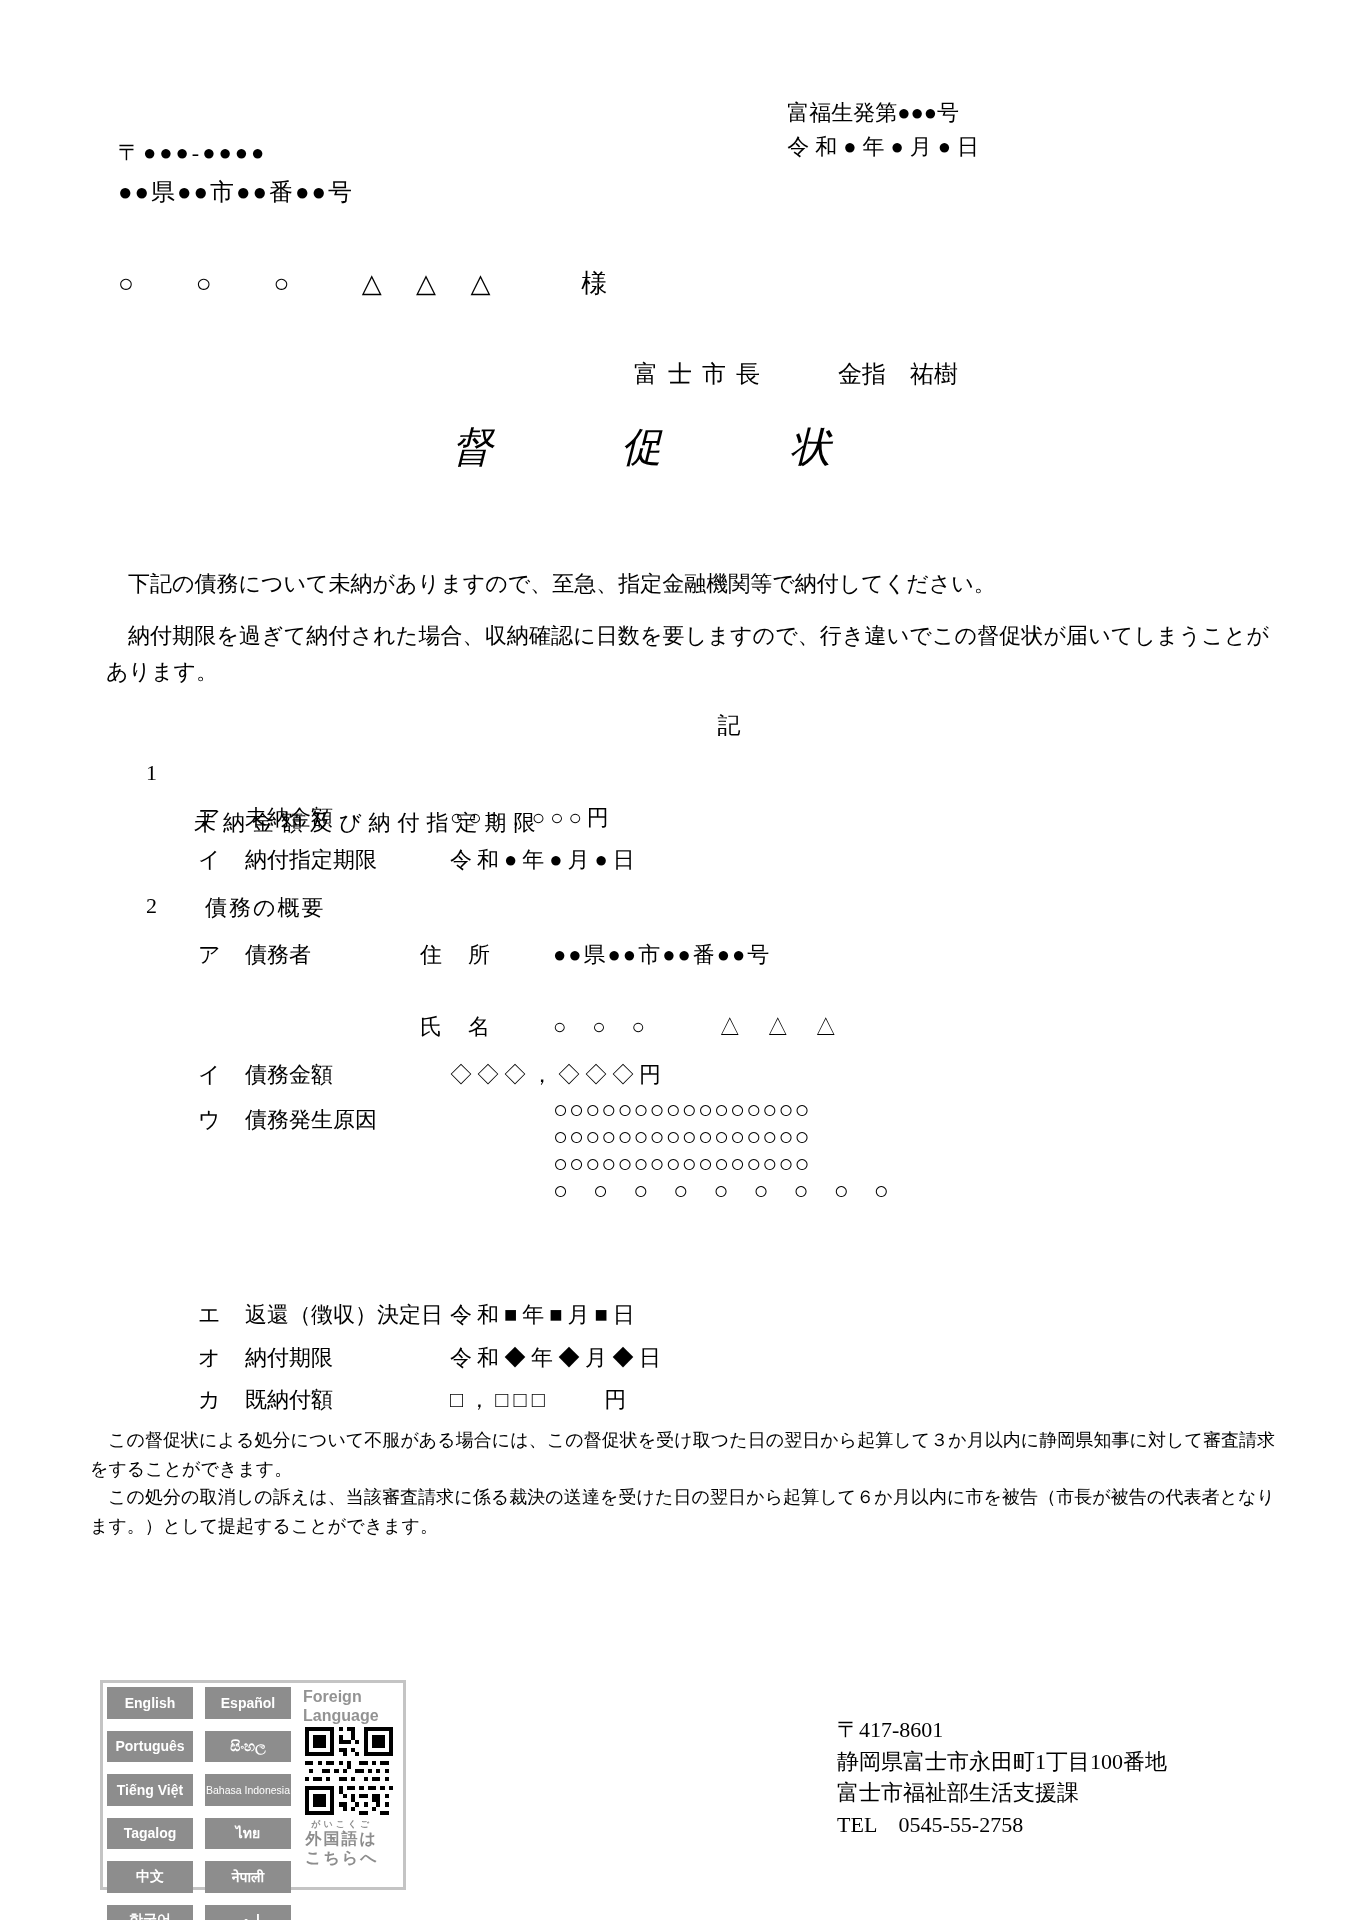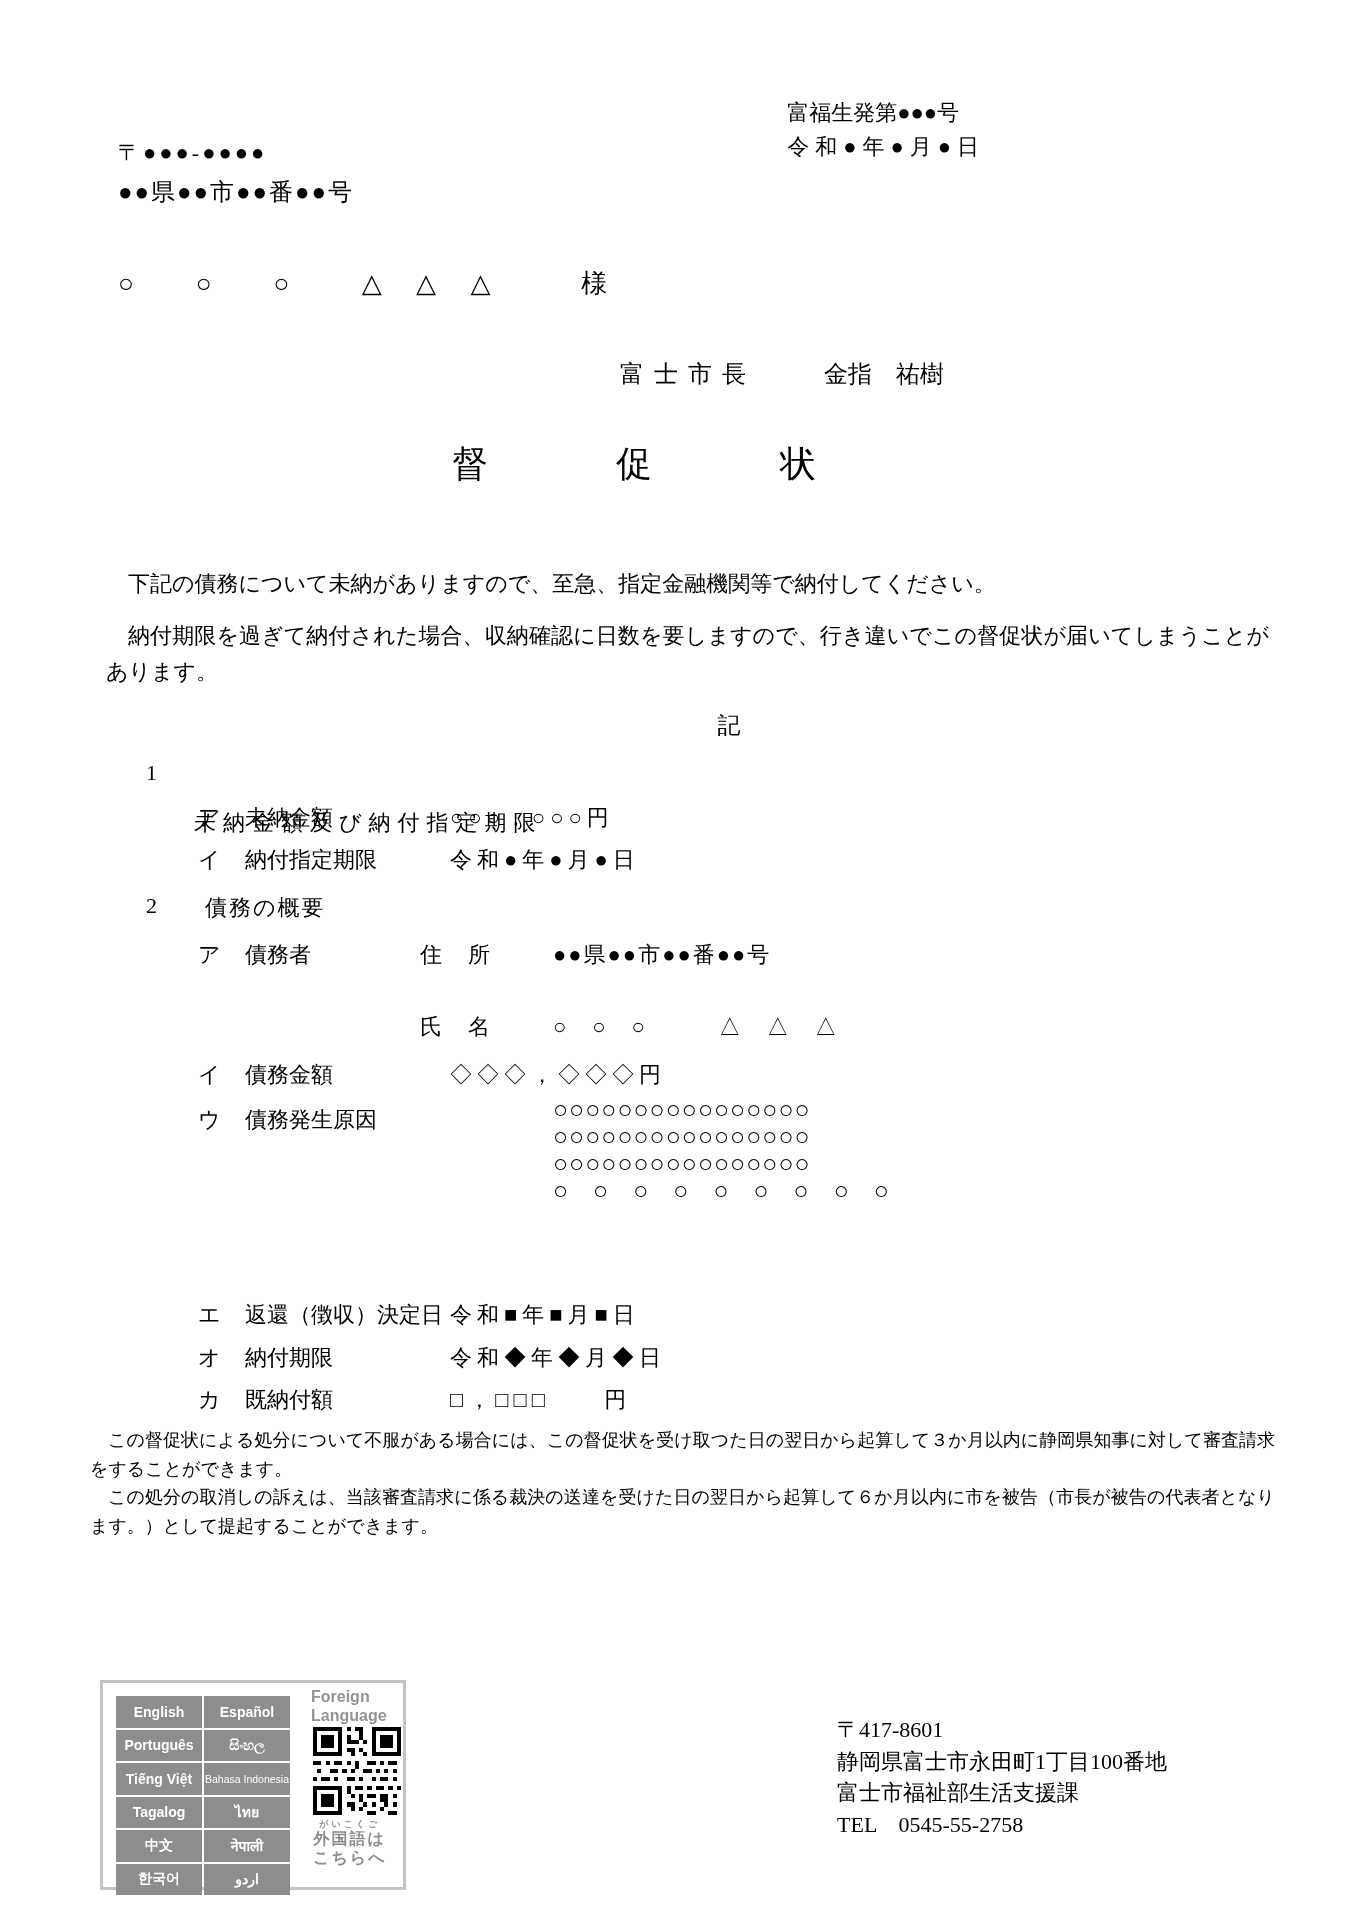"富士市長" .sender-line .stitle { margin-left: none -> 14px }
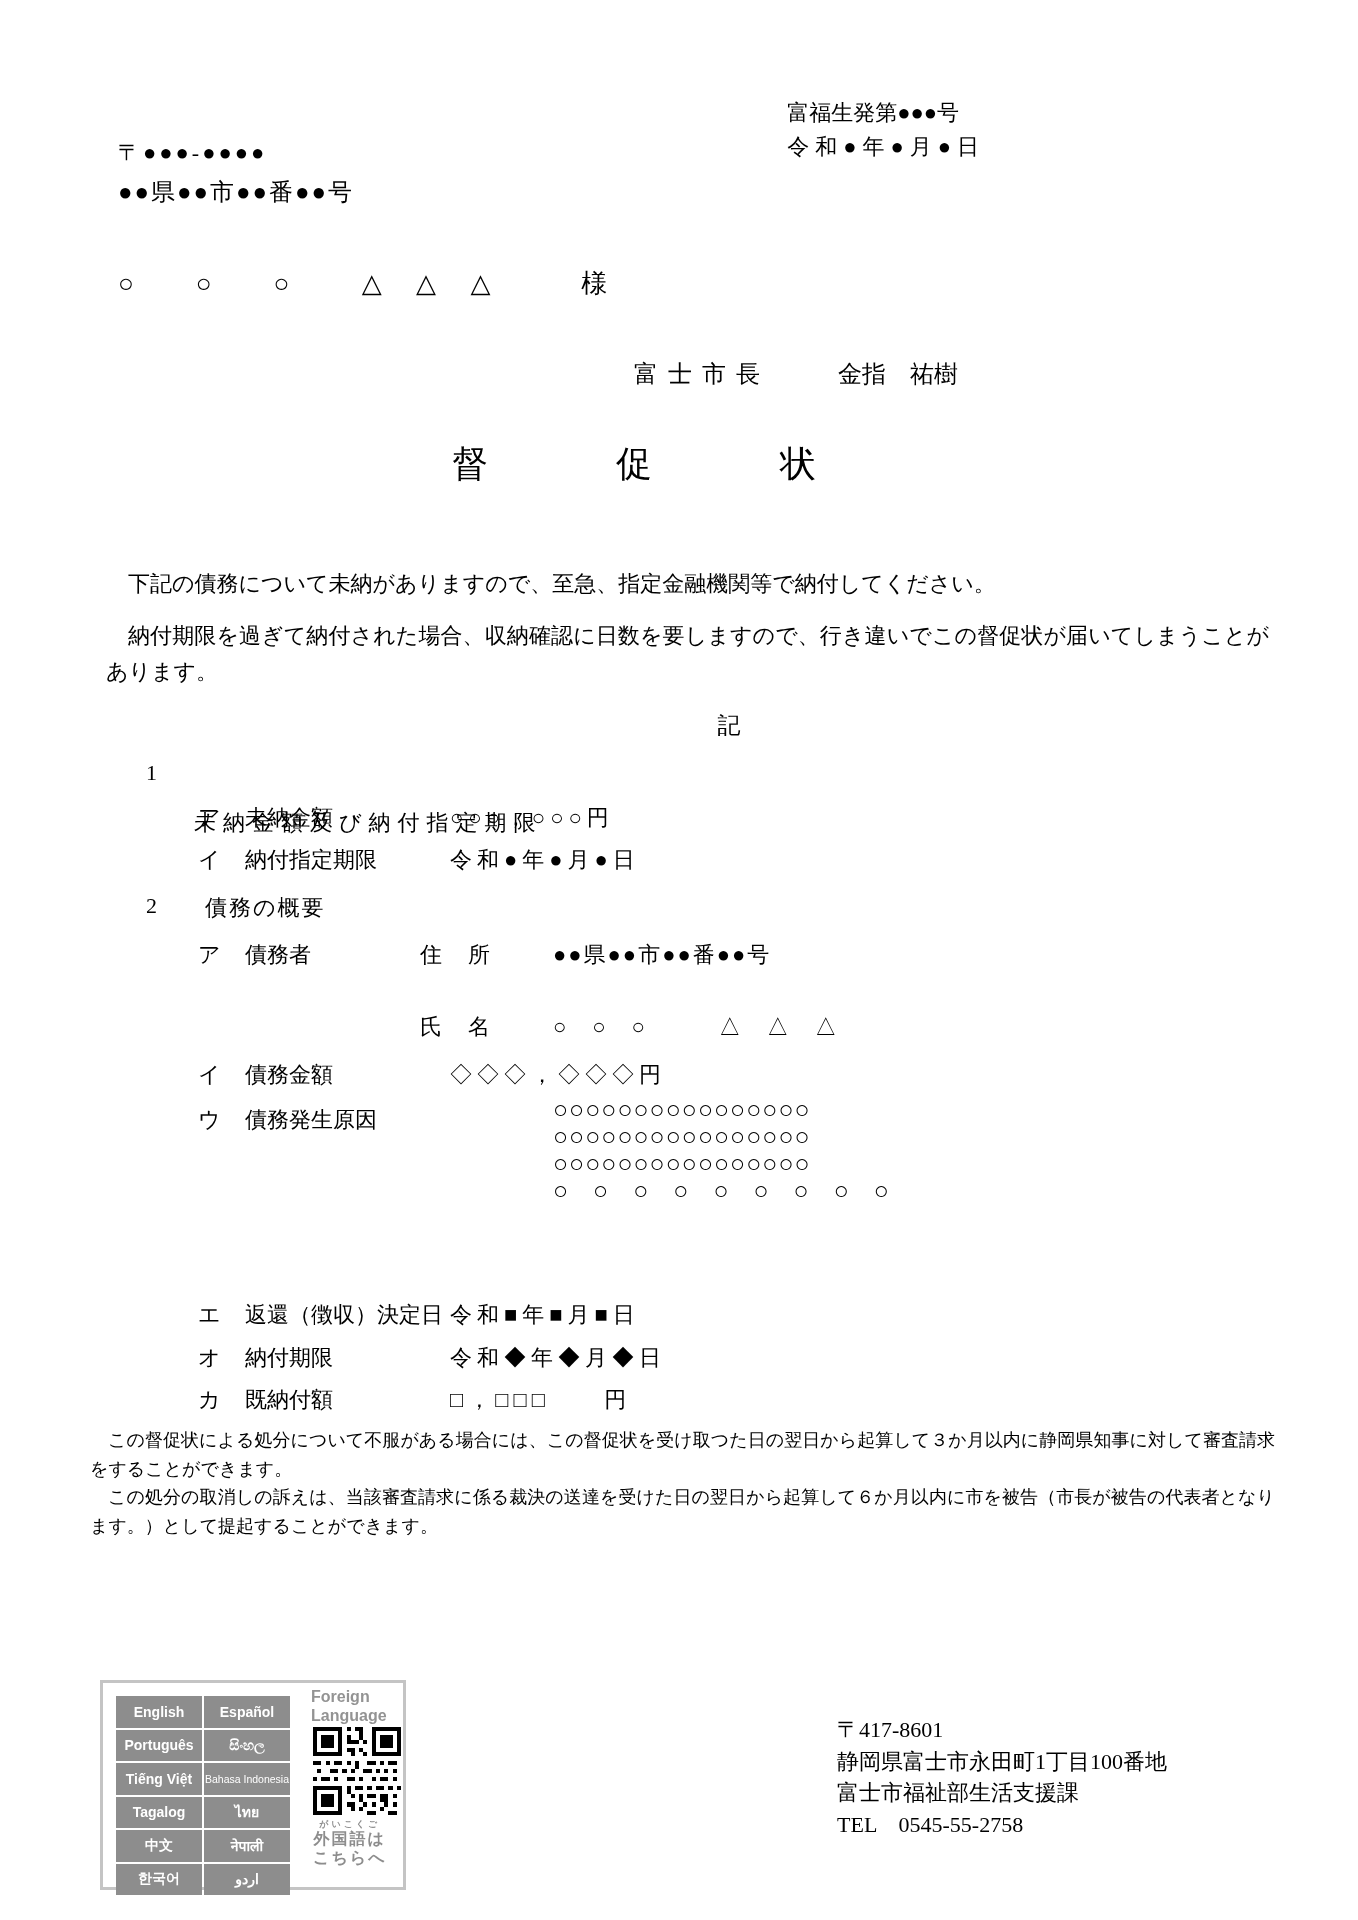"督促状" .doc-title { font-size: 36px -> 41px; font-style: none -> italic; top: 440px -> 420px }
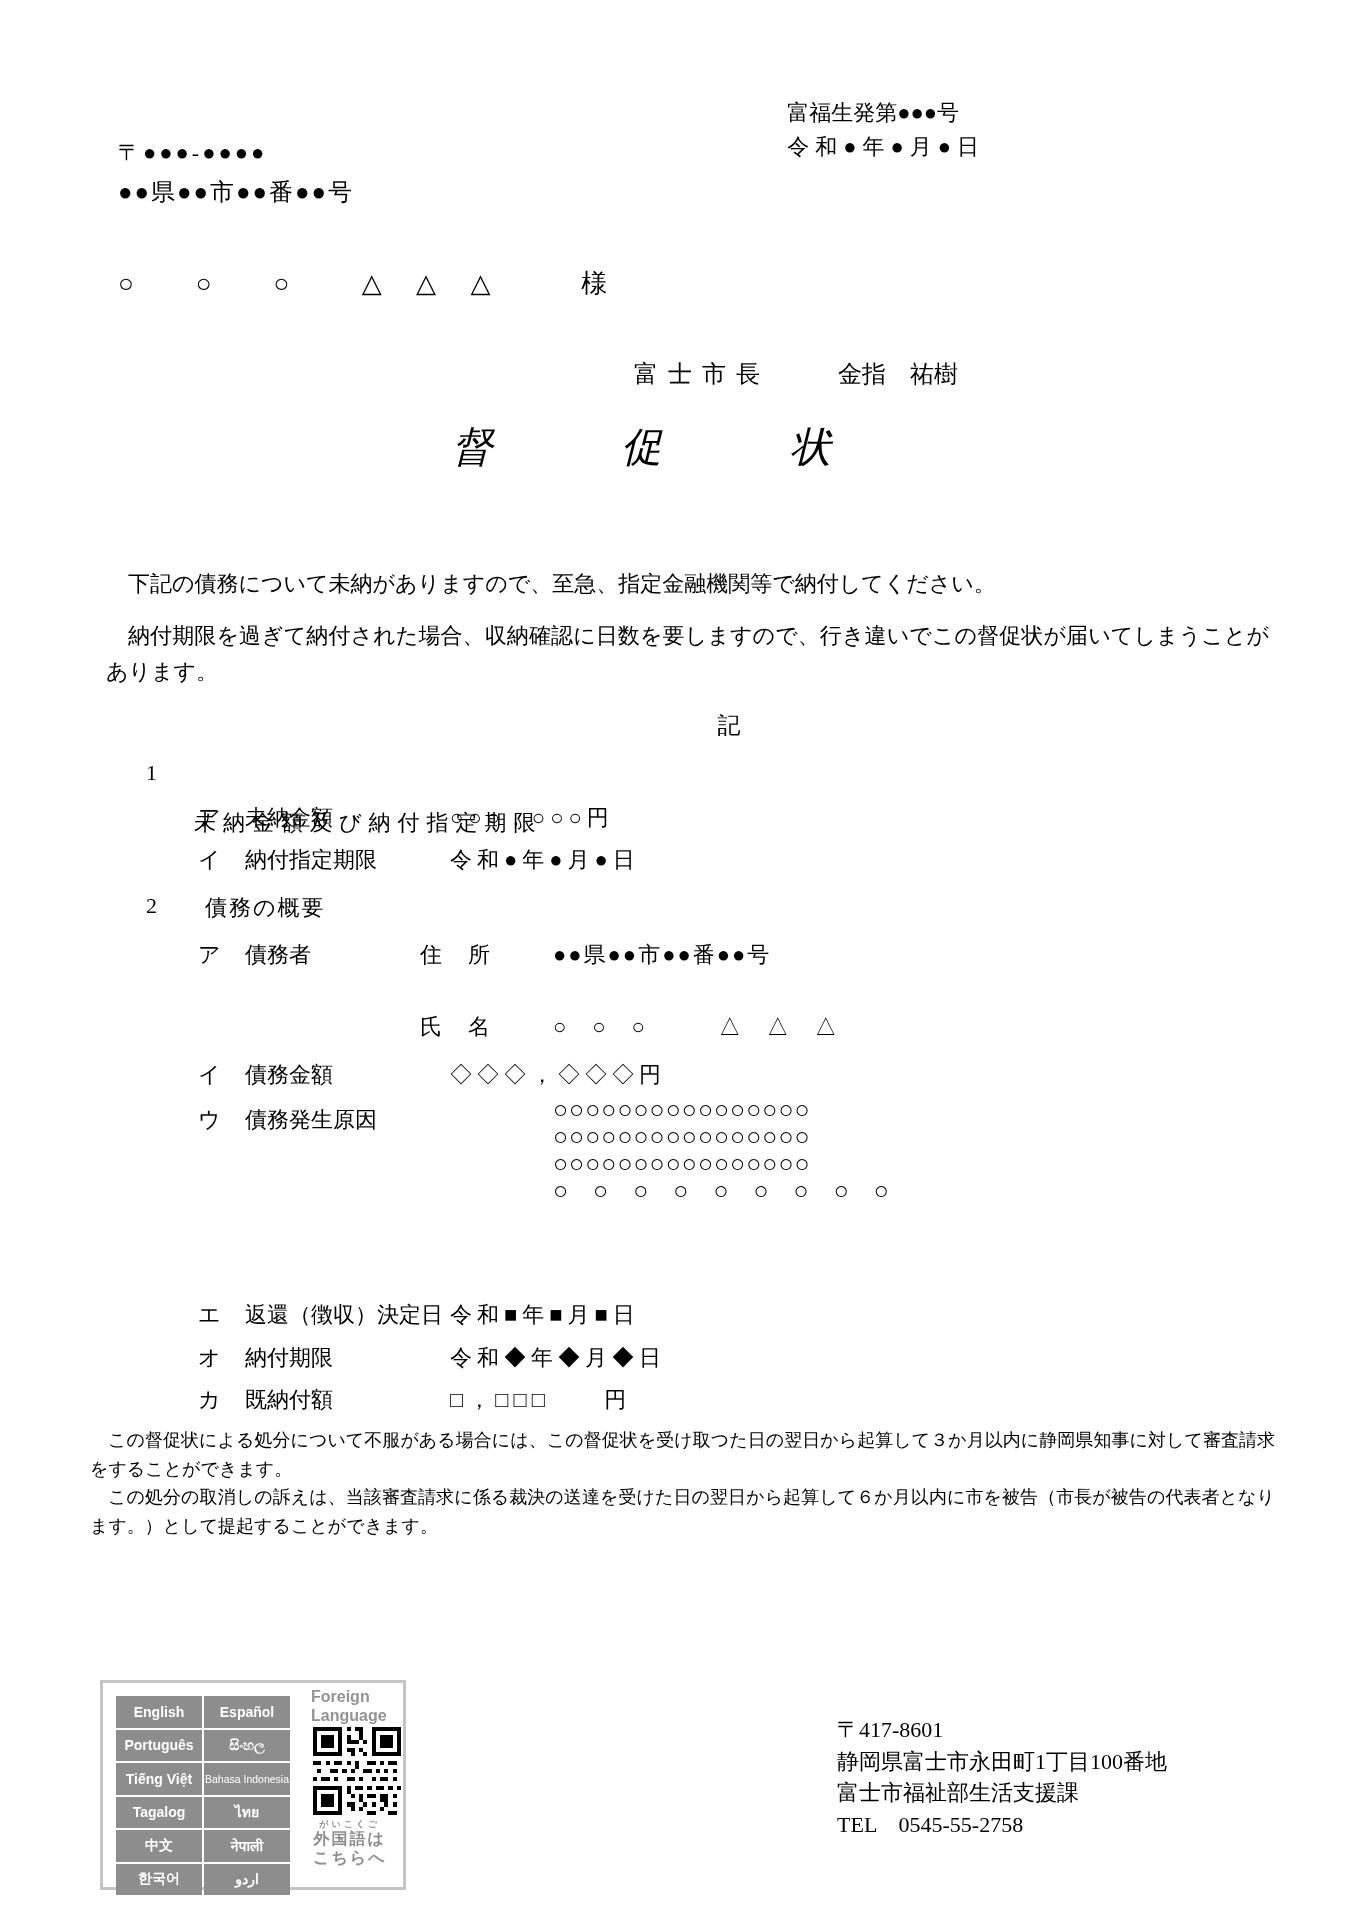"English" .lang-table { gap: 2px -> 12px; padding: 13px -> 4px }
